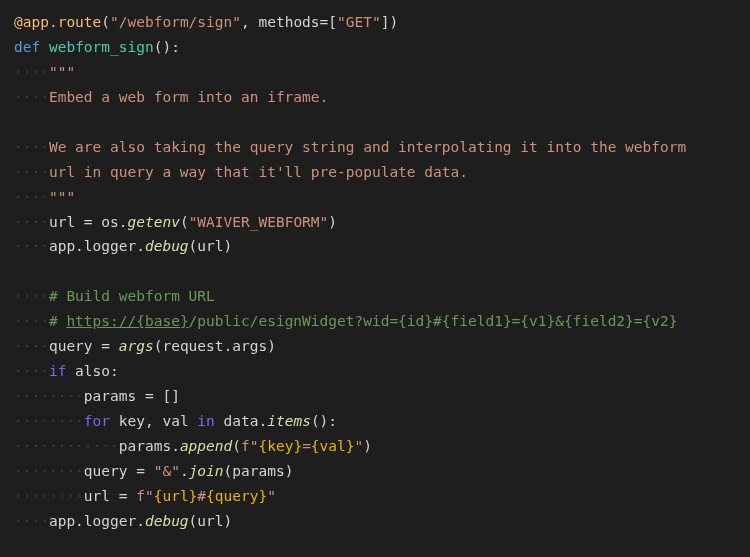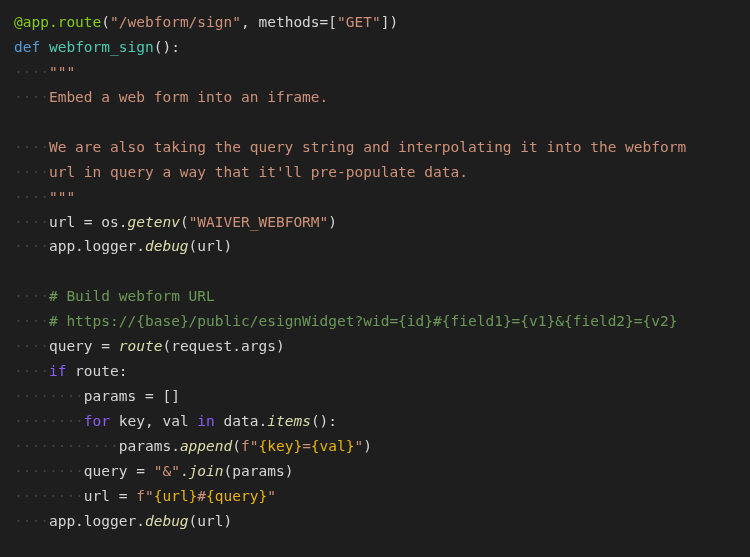"@app.route" .decor { color: #84cc16 -> #fdba74 }
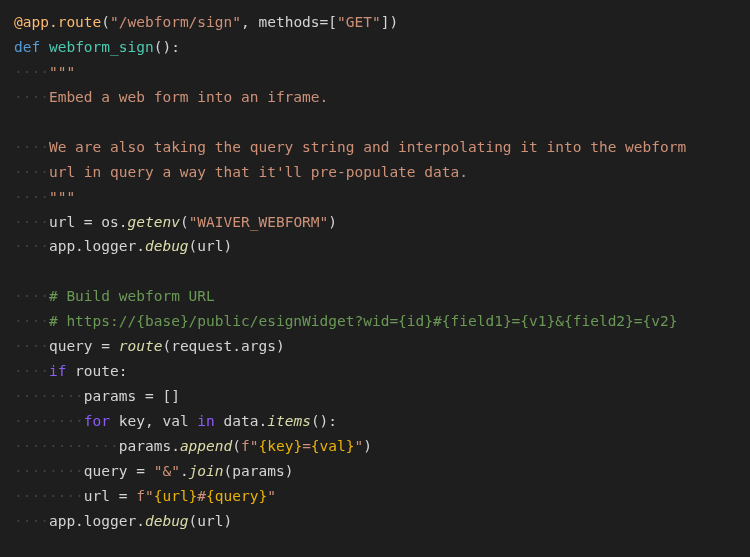"https://{base}" .url { text-decoration: none -> underline }
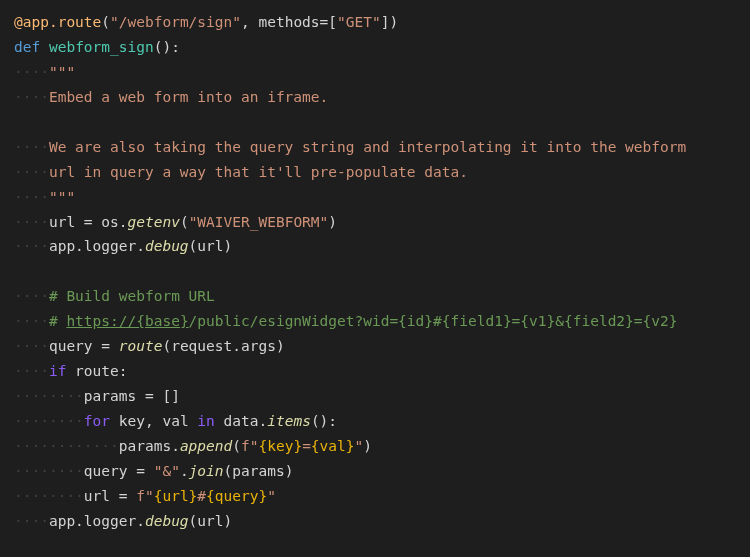"route" span.fn { text: route -> args }
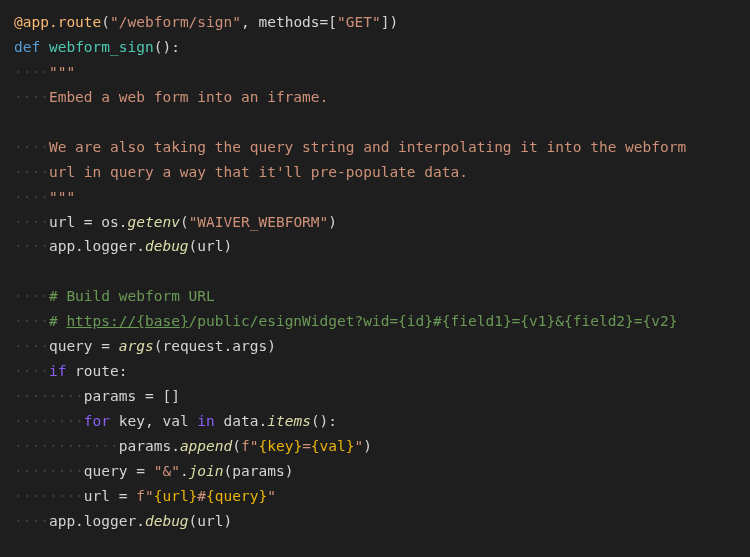"route:" span.white { text: route -> also }
